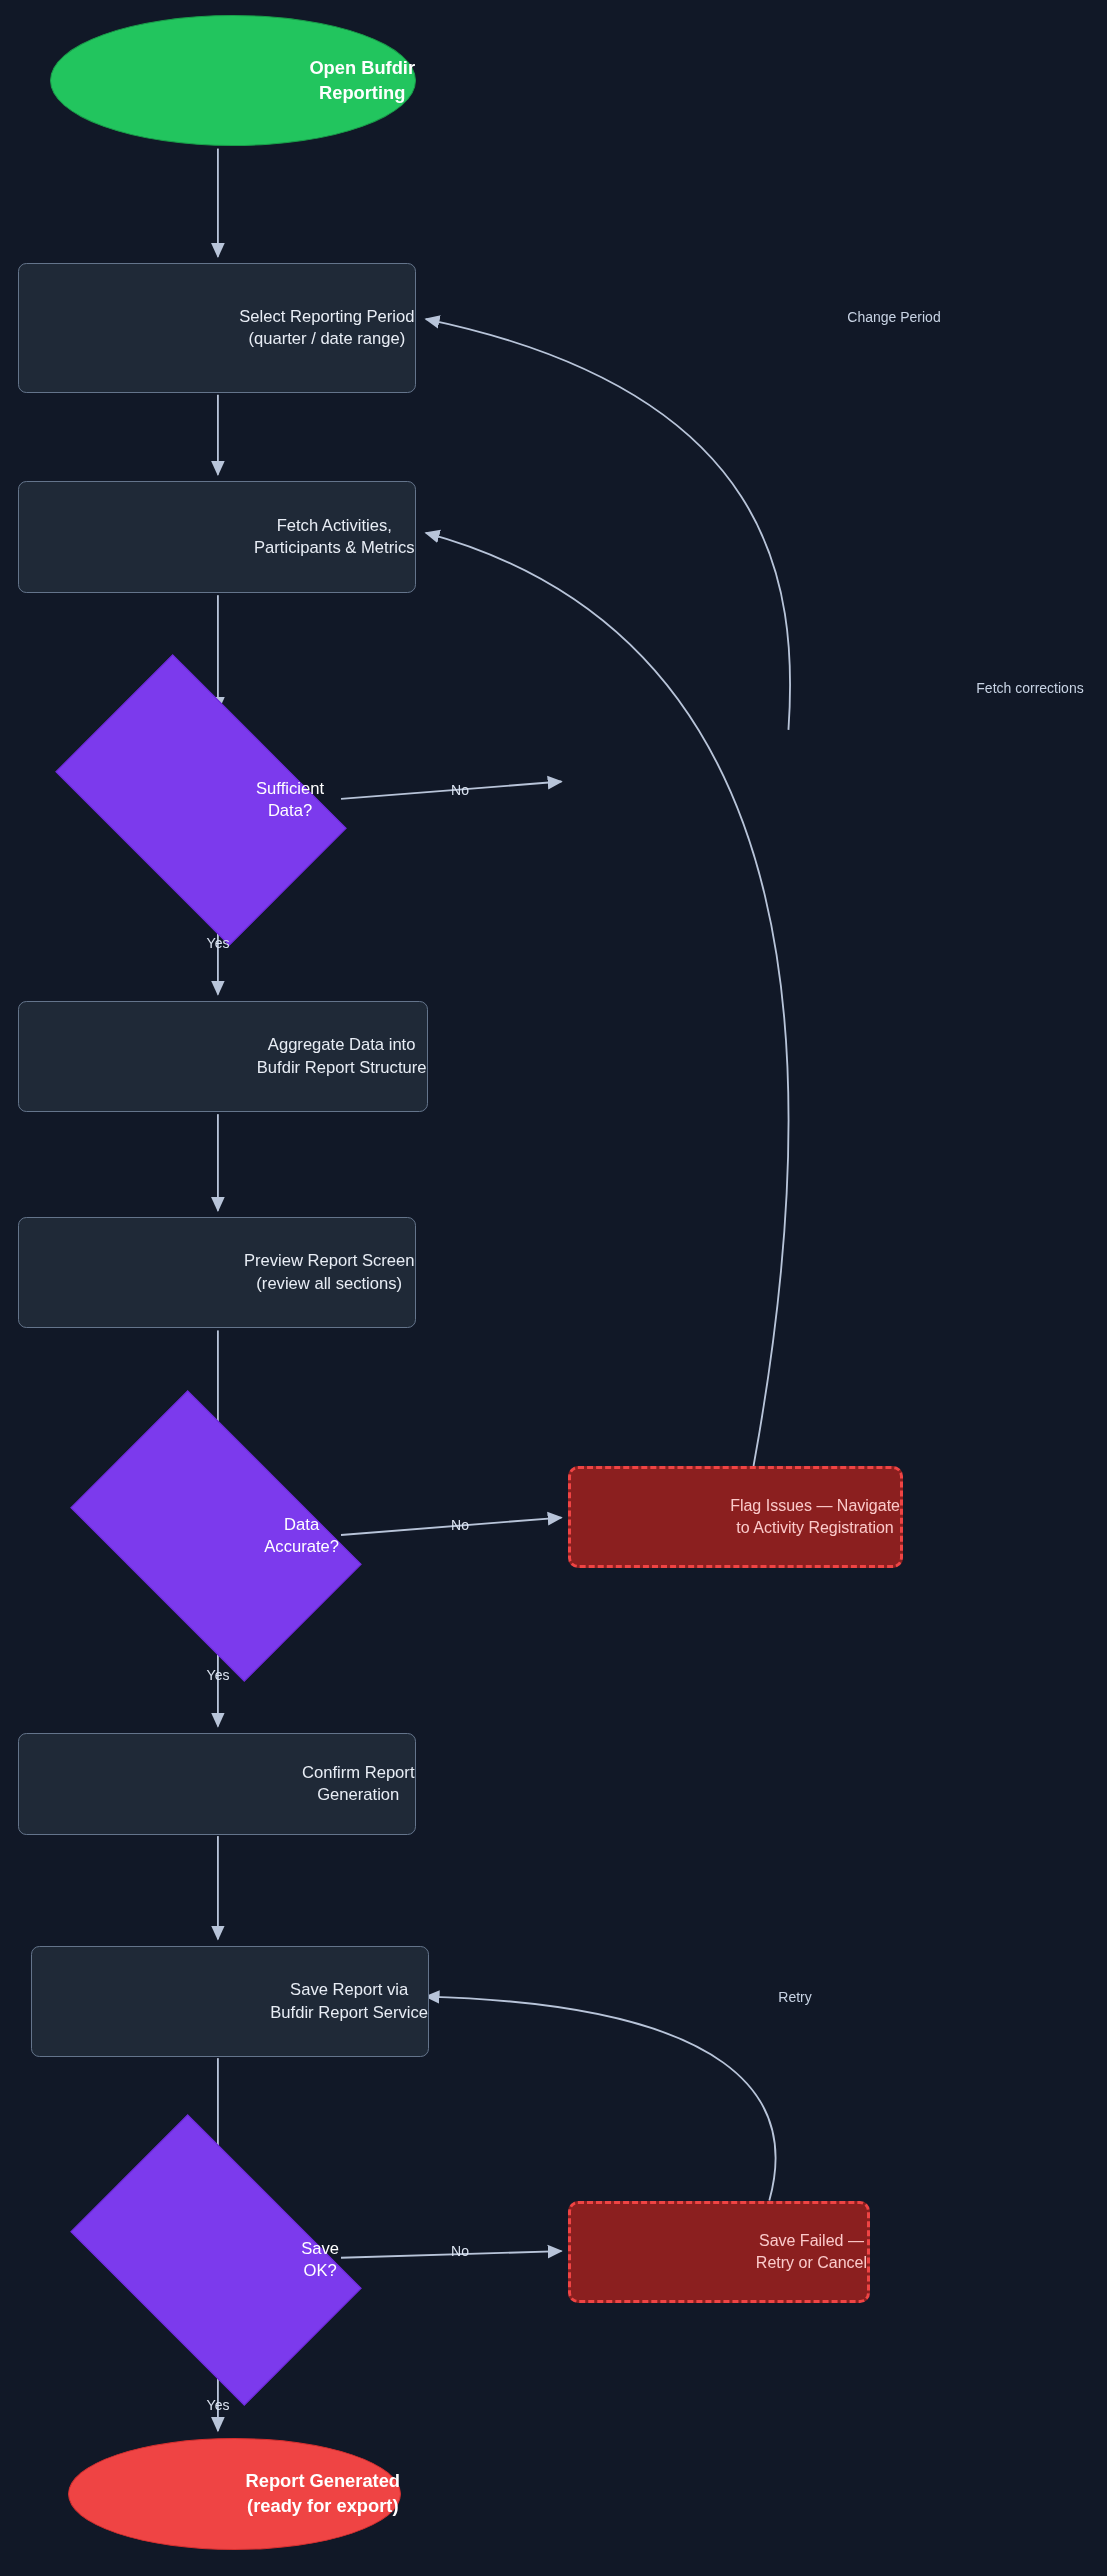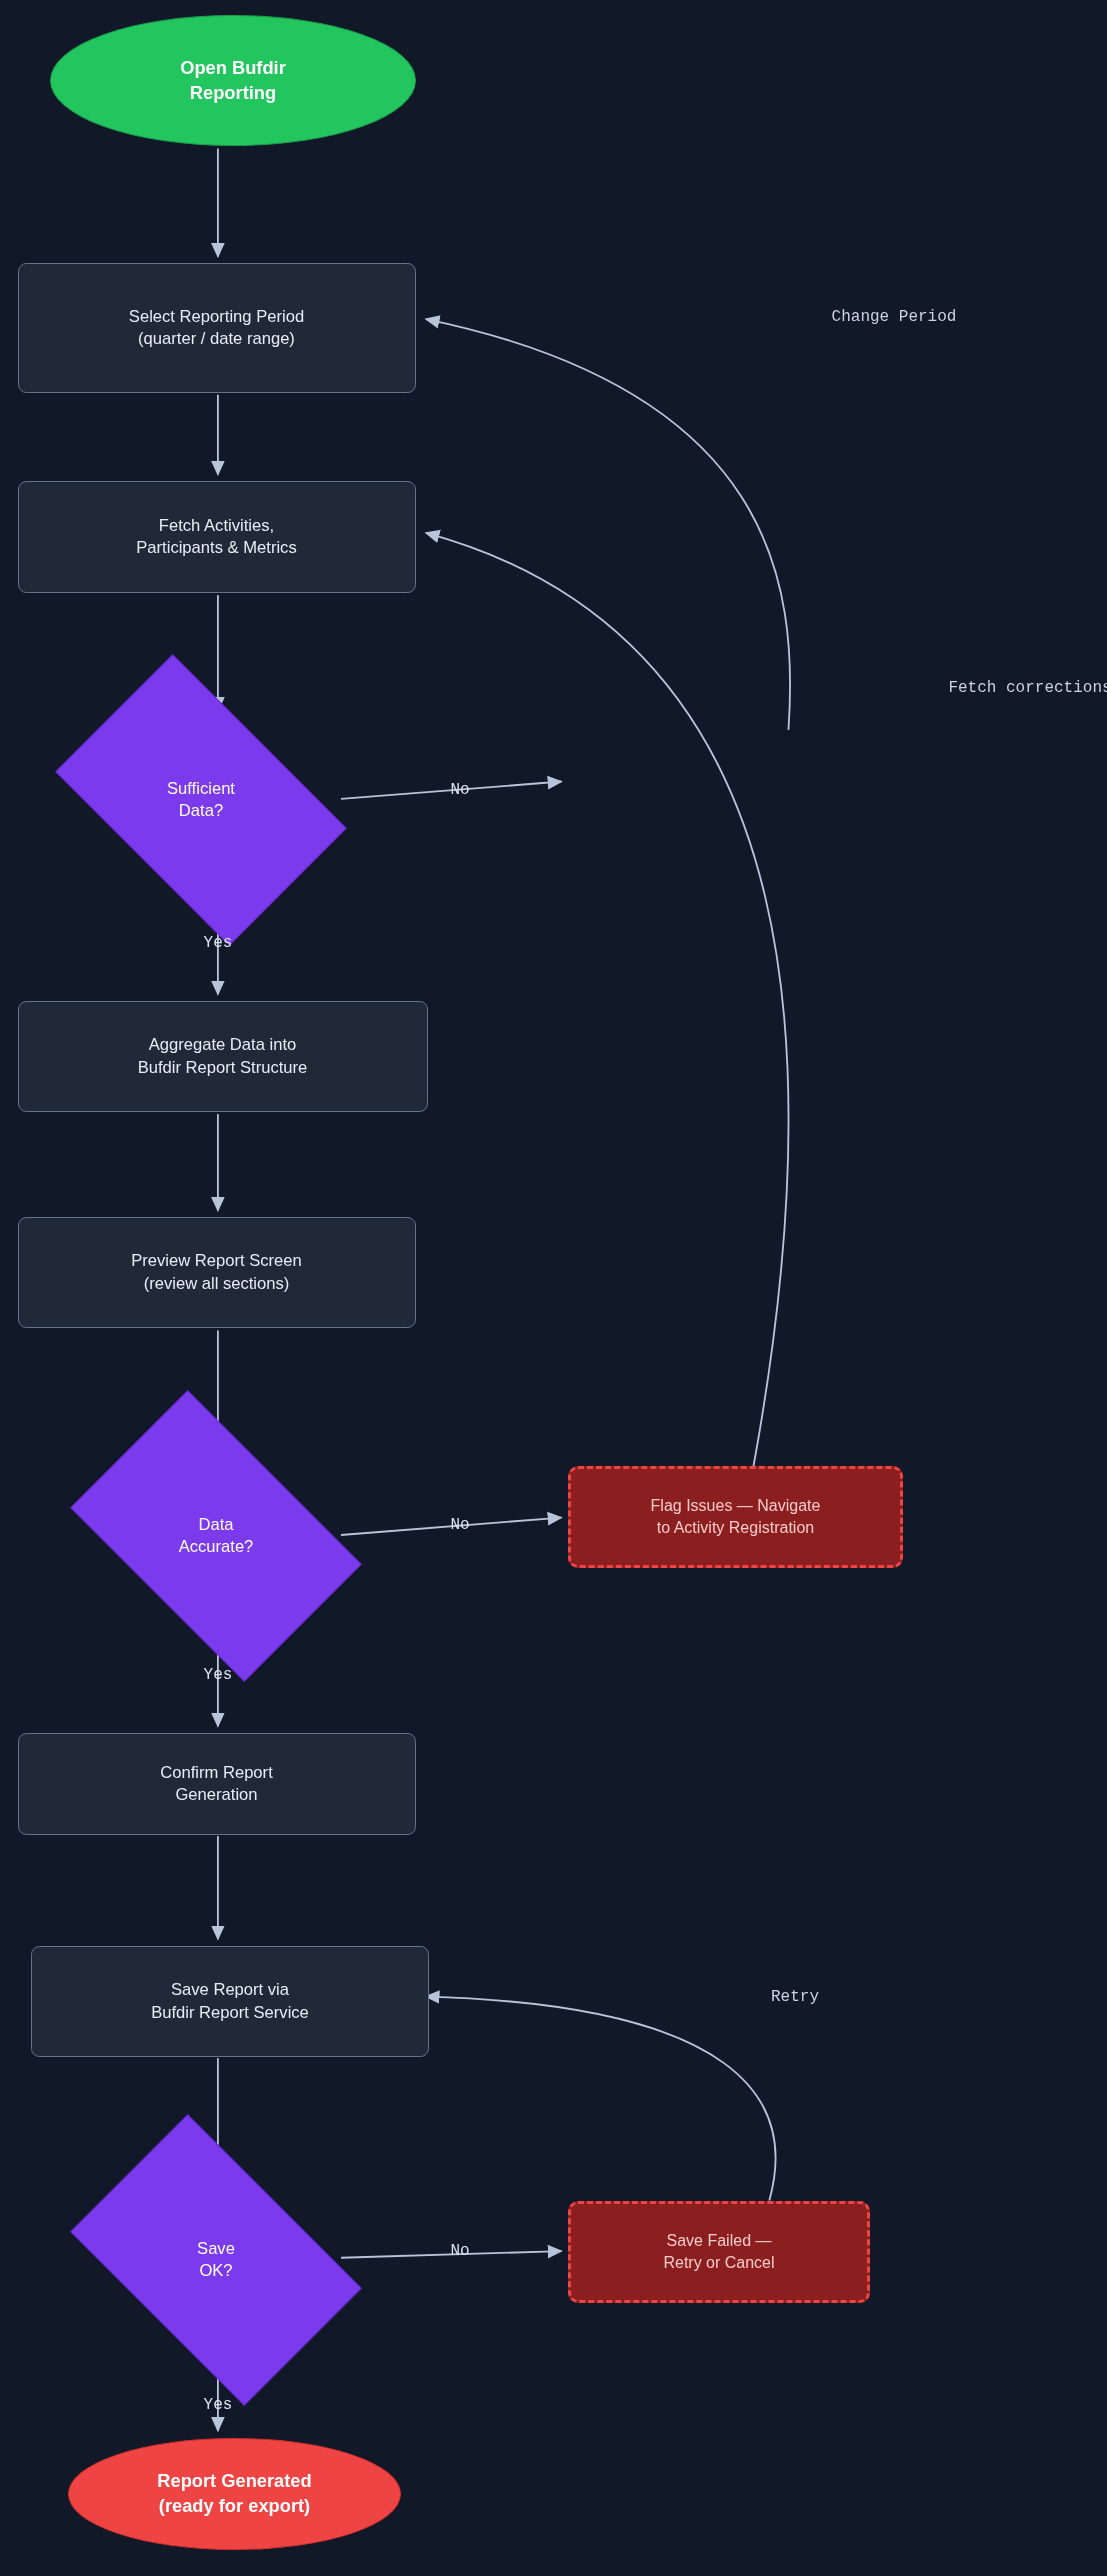"Open Bufdir" .node { justify-content: center -> flex-end }
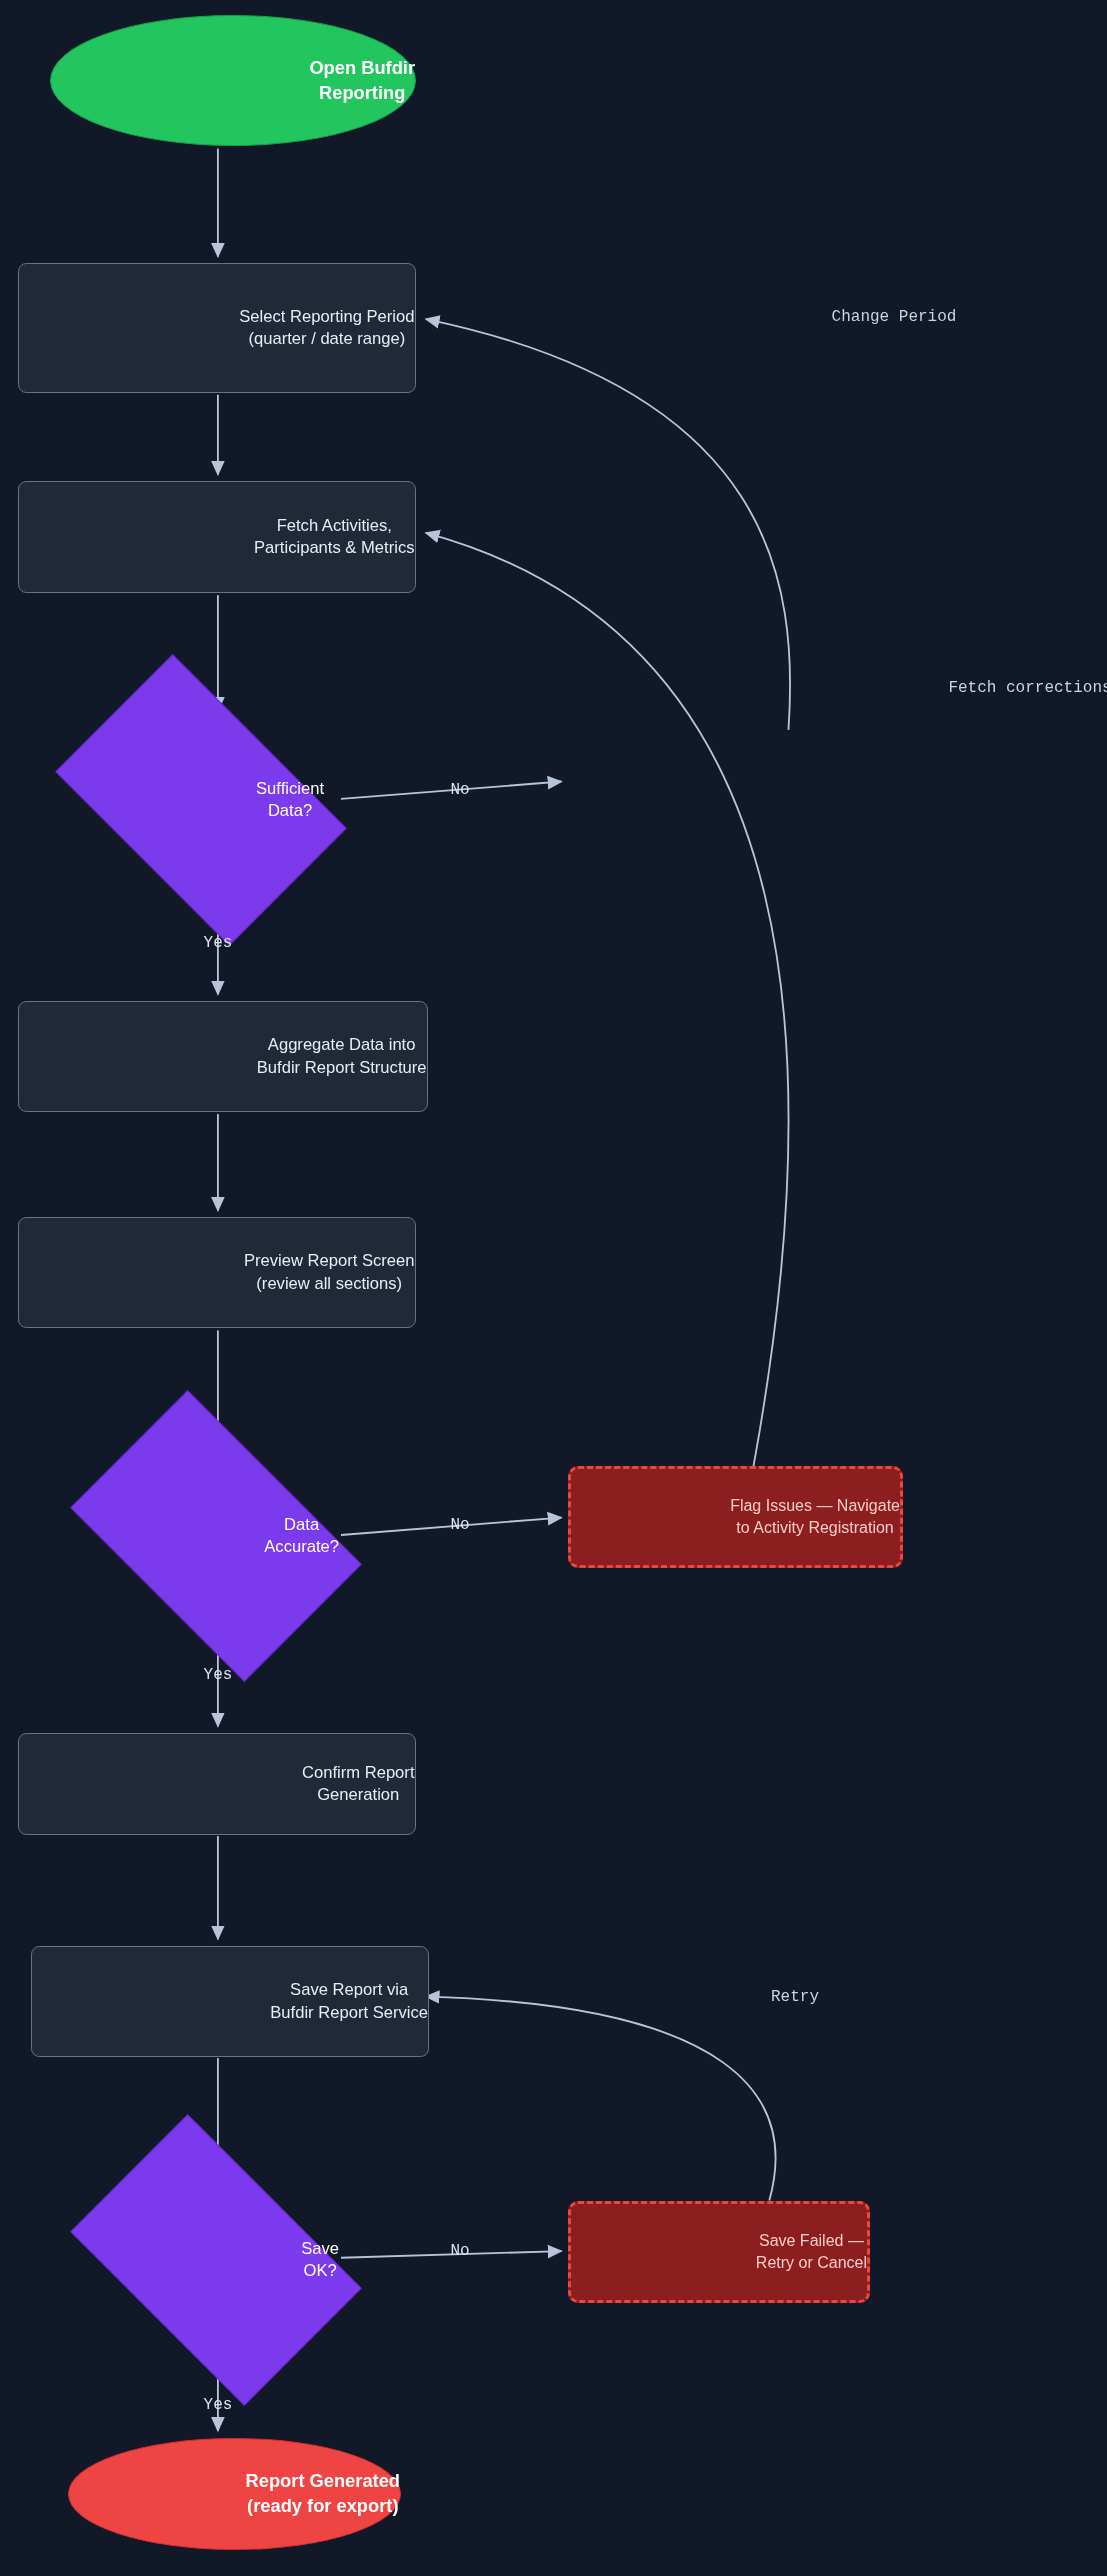"Change Period" .edge-label { font-family: Liberation Mono, monospace -> none; font-size: 16px -> 14px }
